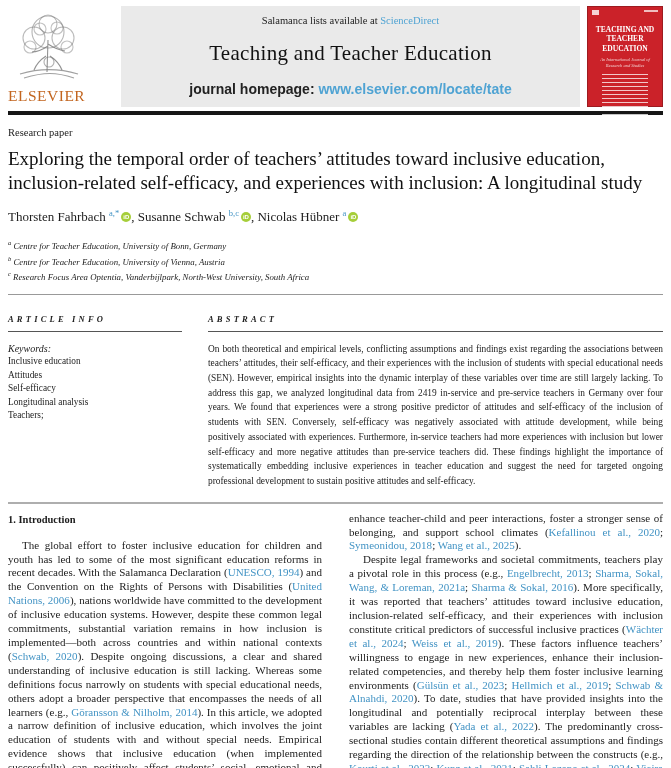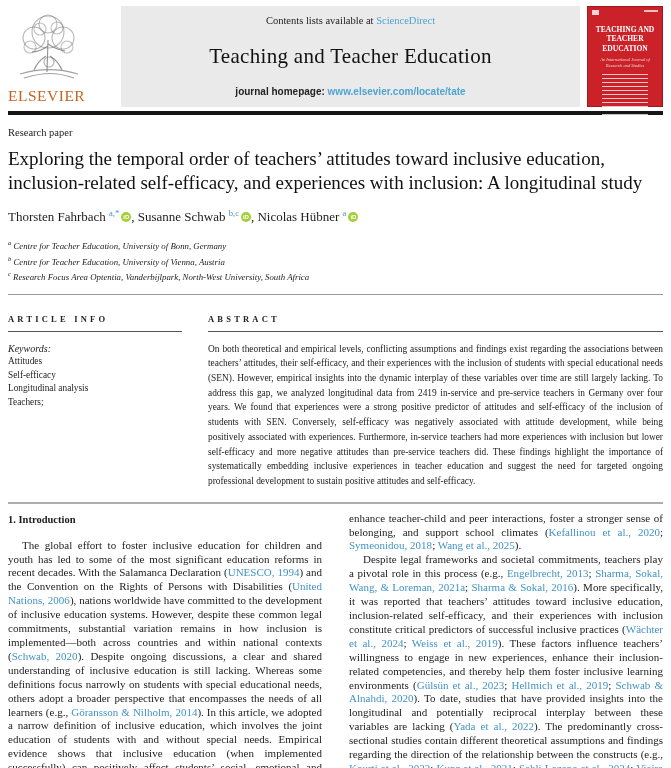"Contents lists available at" span { text: Contents -> Salamanca }
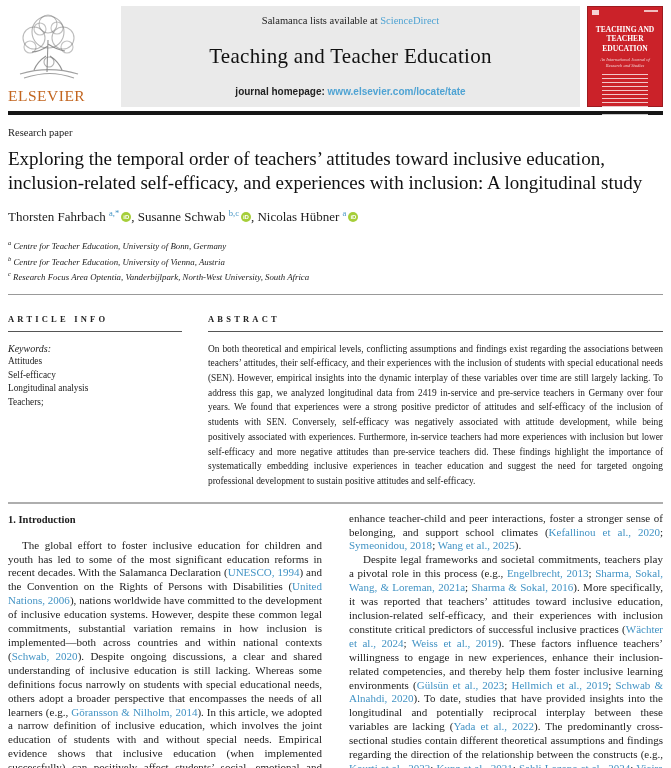"journal homepage:" .homepage-line { font-size: 10px -> 14px }
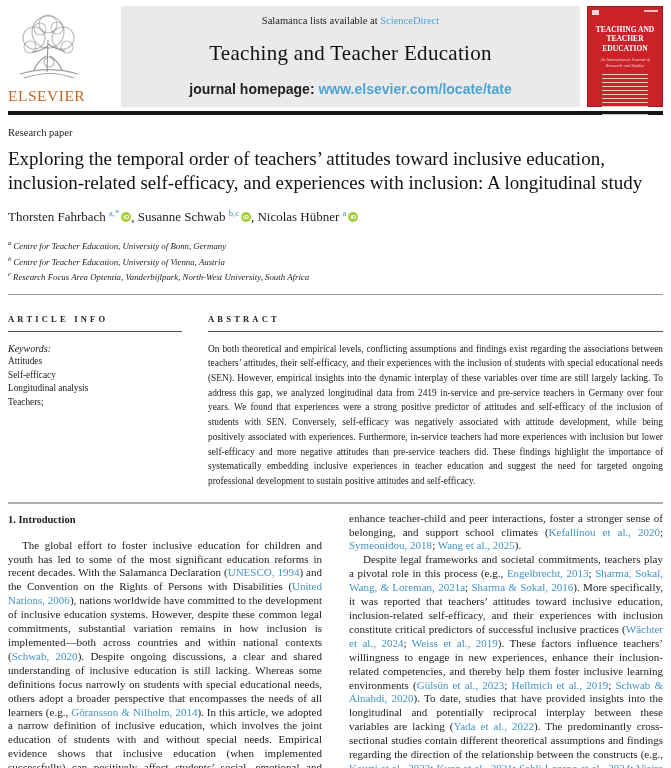"ARTICLE INFO" .col-head { font-style: none -> italic }
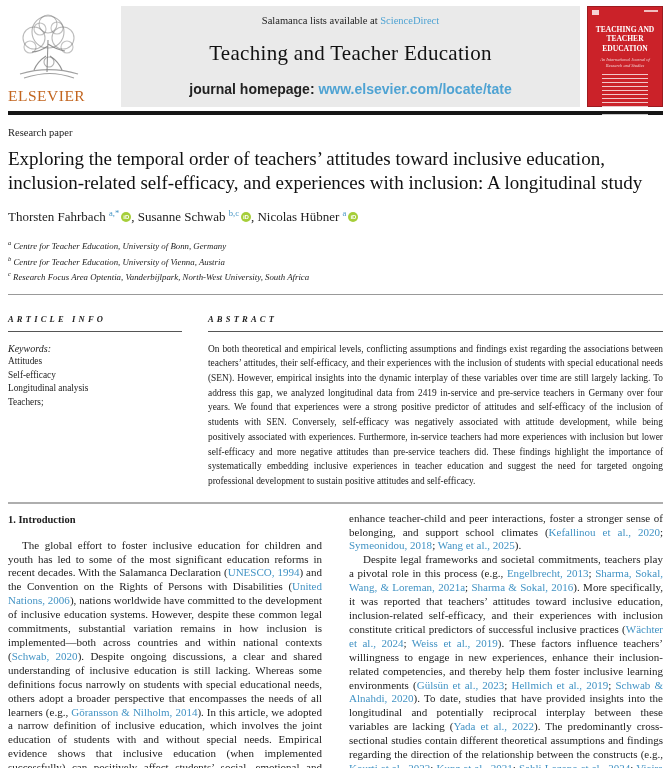"Inclusive education" div.kw-item { html: none -> <div>Inclusive education</div> }
